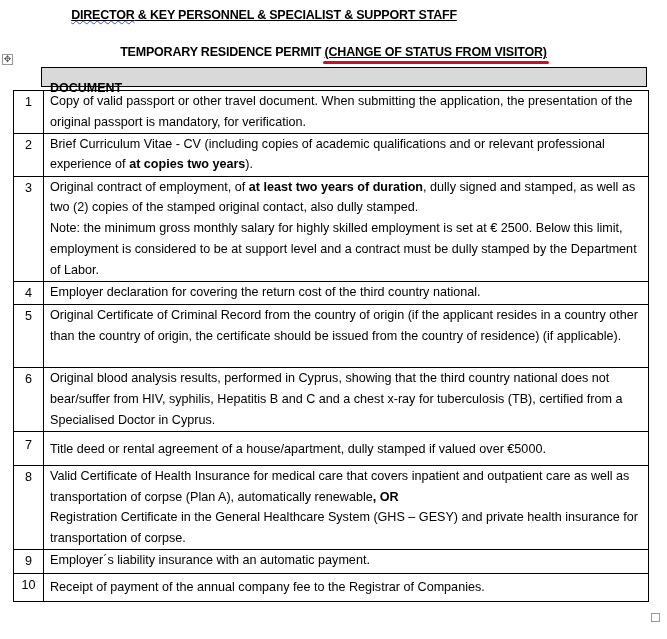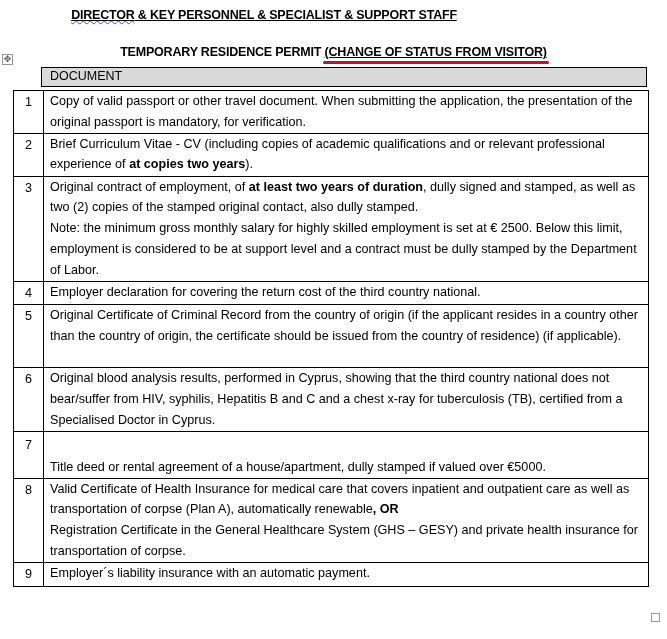"DOCUMENT" .hdr { font-weight: normal -> bold; padding: 1px 0 0 8px -> 13px 0 0 8px }
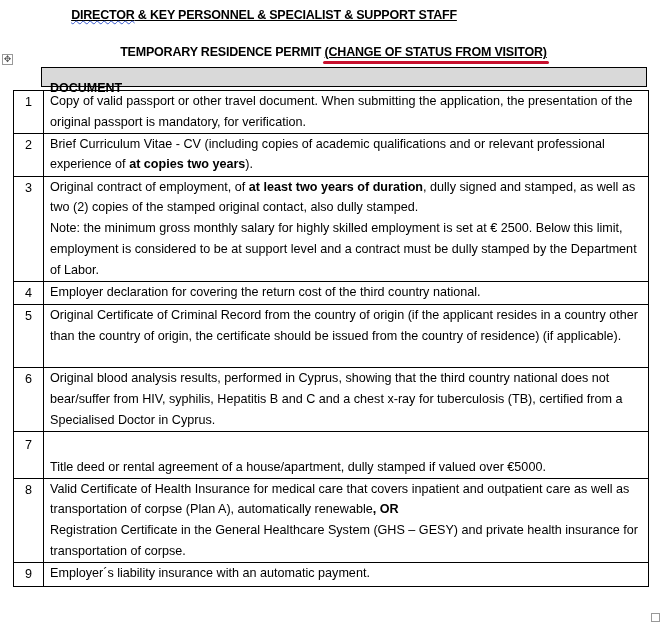"Title deed or rental agreement" td.txt { padding-top: 25px -> 7px }
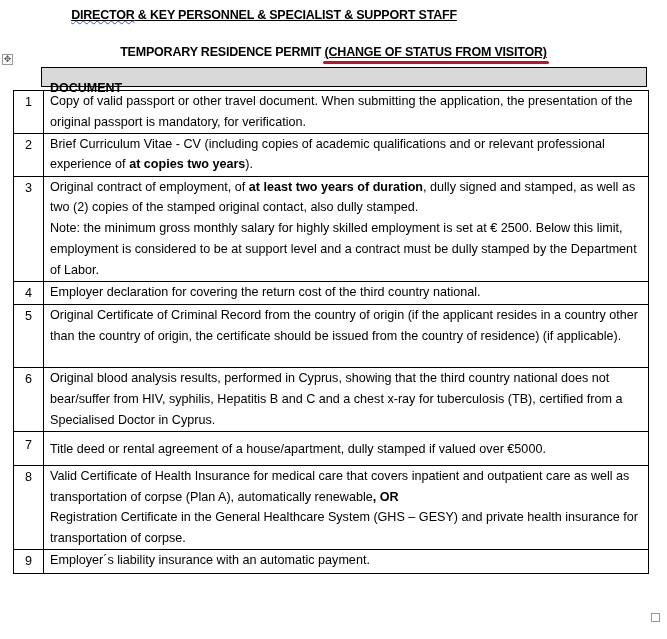"10" tr { html: none -> <tr> <td>10</td> <td><span>Receipt of payment of the annual company fee to the Registrar of Companies.</span></td> </tr> }
